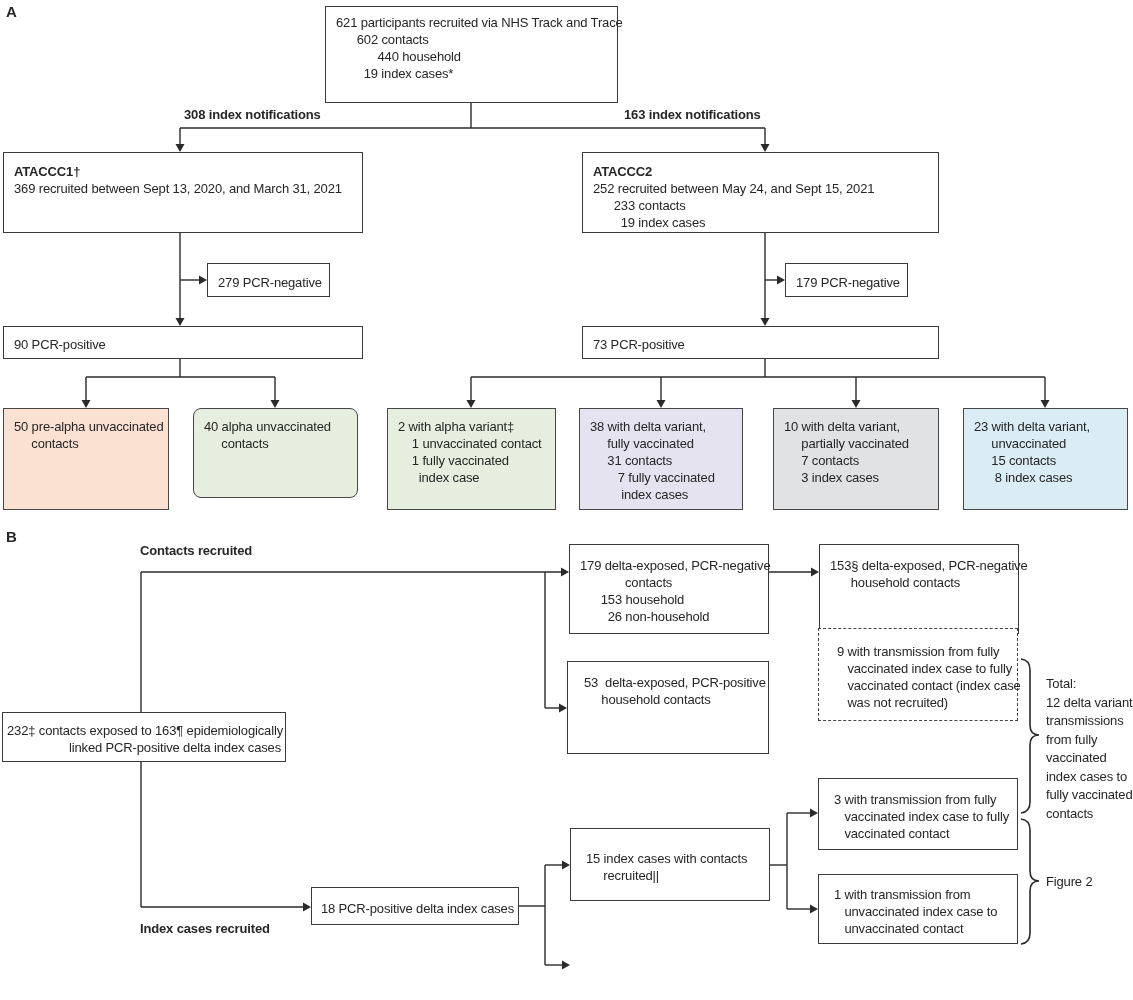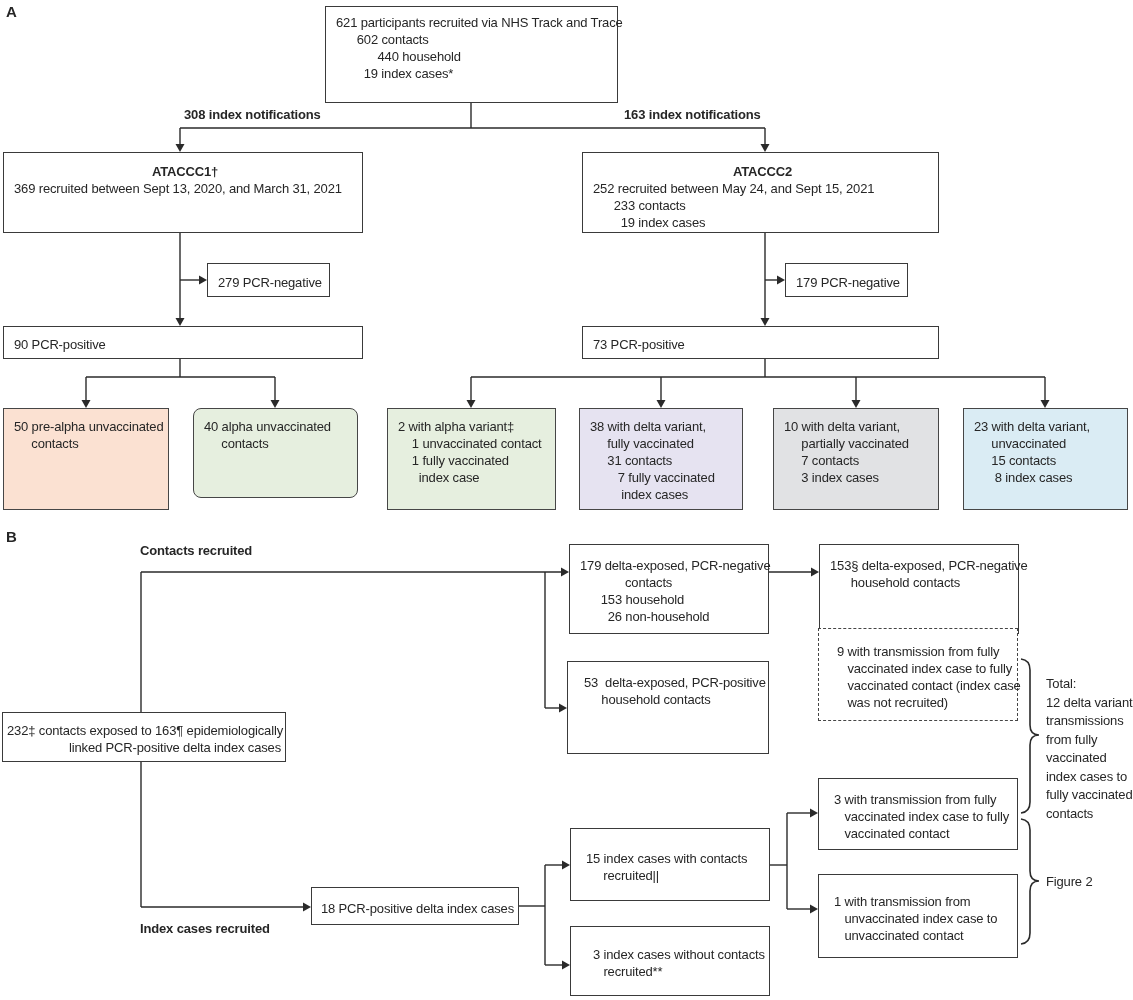"ATACCC1†" .bold { text-align: center -> none }
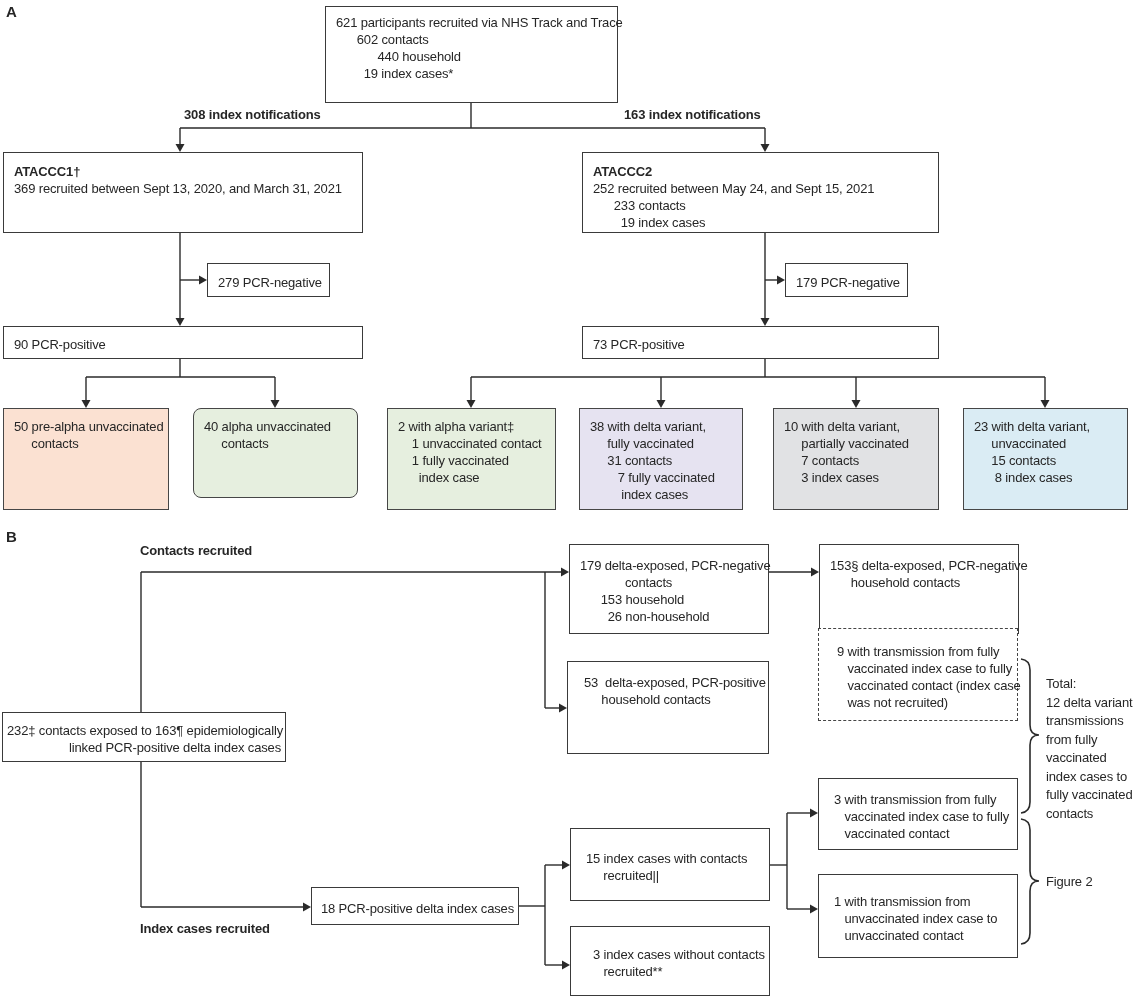"1 with transmission from" div.box { height: 84px -> 70px }
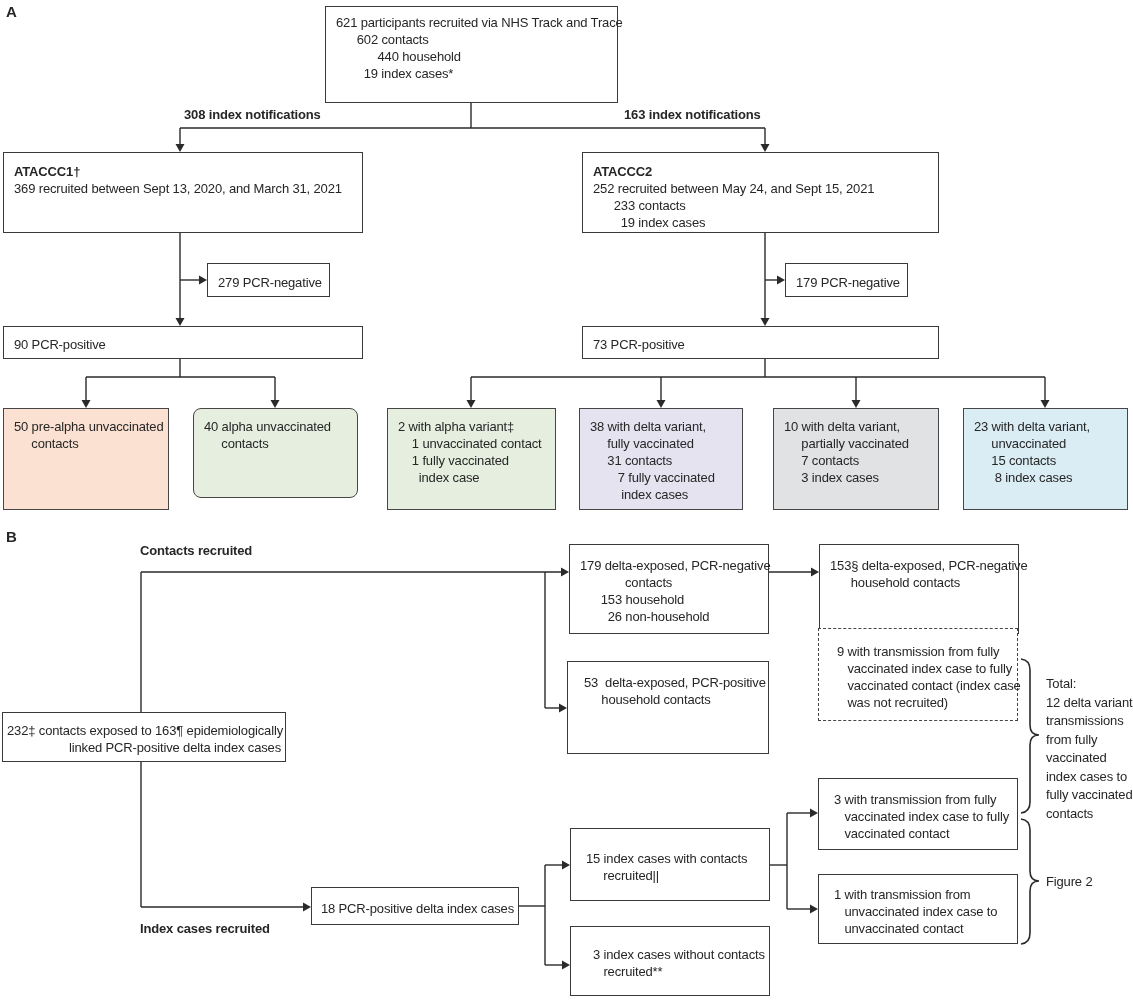"3 index cases without contacts" div.box { html: <div> <div>3 index cases without contacts</div> <div> recruited**</div> </div> -> none }
